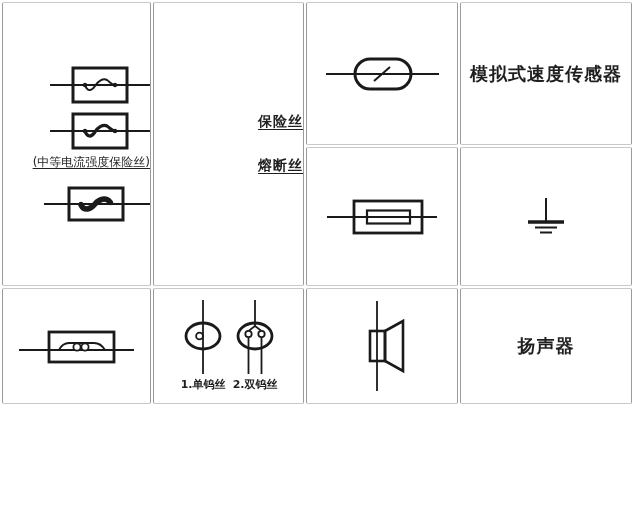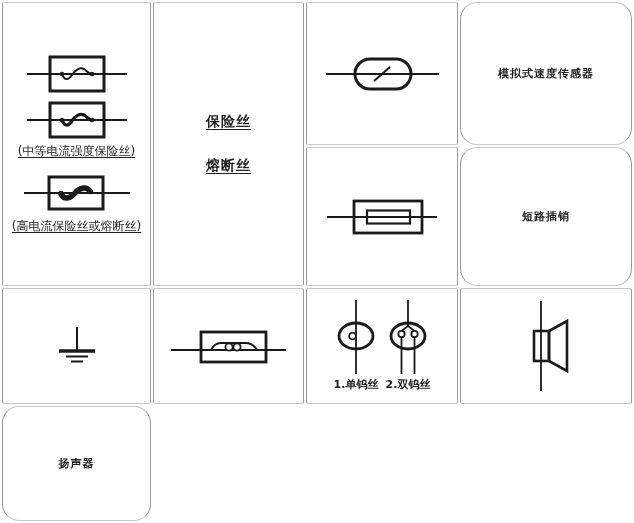"模拟式速度传感器" .label-cell { border-radius: 17px -> none; font-size: 11px -> 18px }
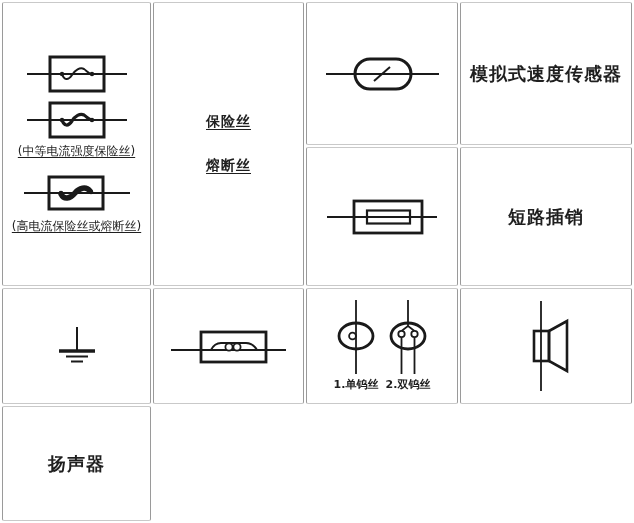"保险丝" .col { align-items: center -> flex-end }
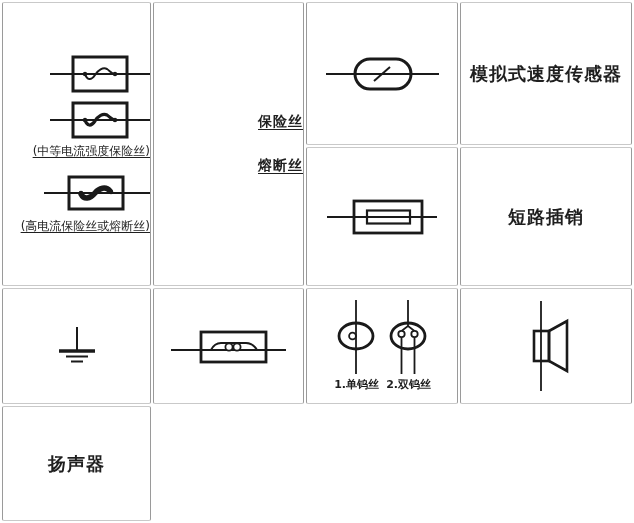"(高电流保险丝或熔断丝)" div.caption { html: <div>(高电流保险丝或熔断丝)</div> -> none }
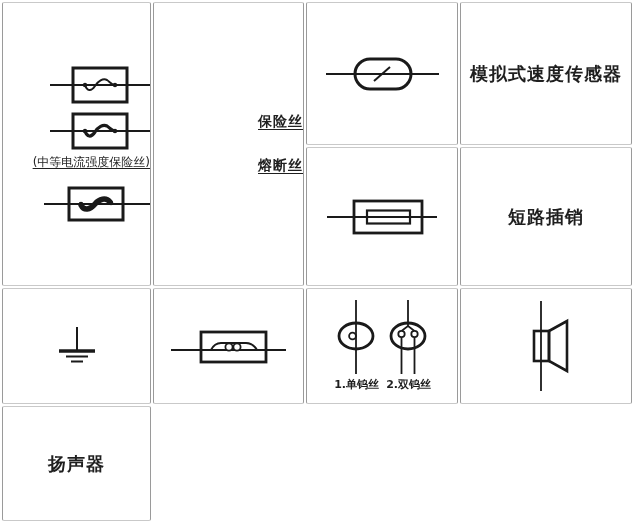"短路插销" div.cell { html: <div> <span>短路插销</span> </div> -> none }
